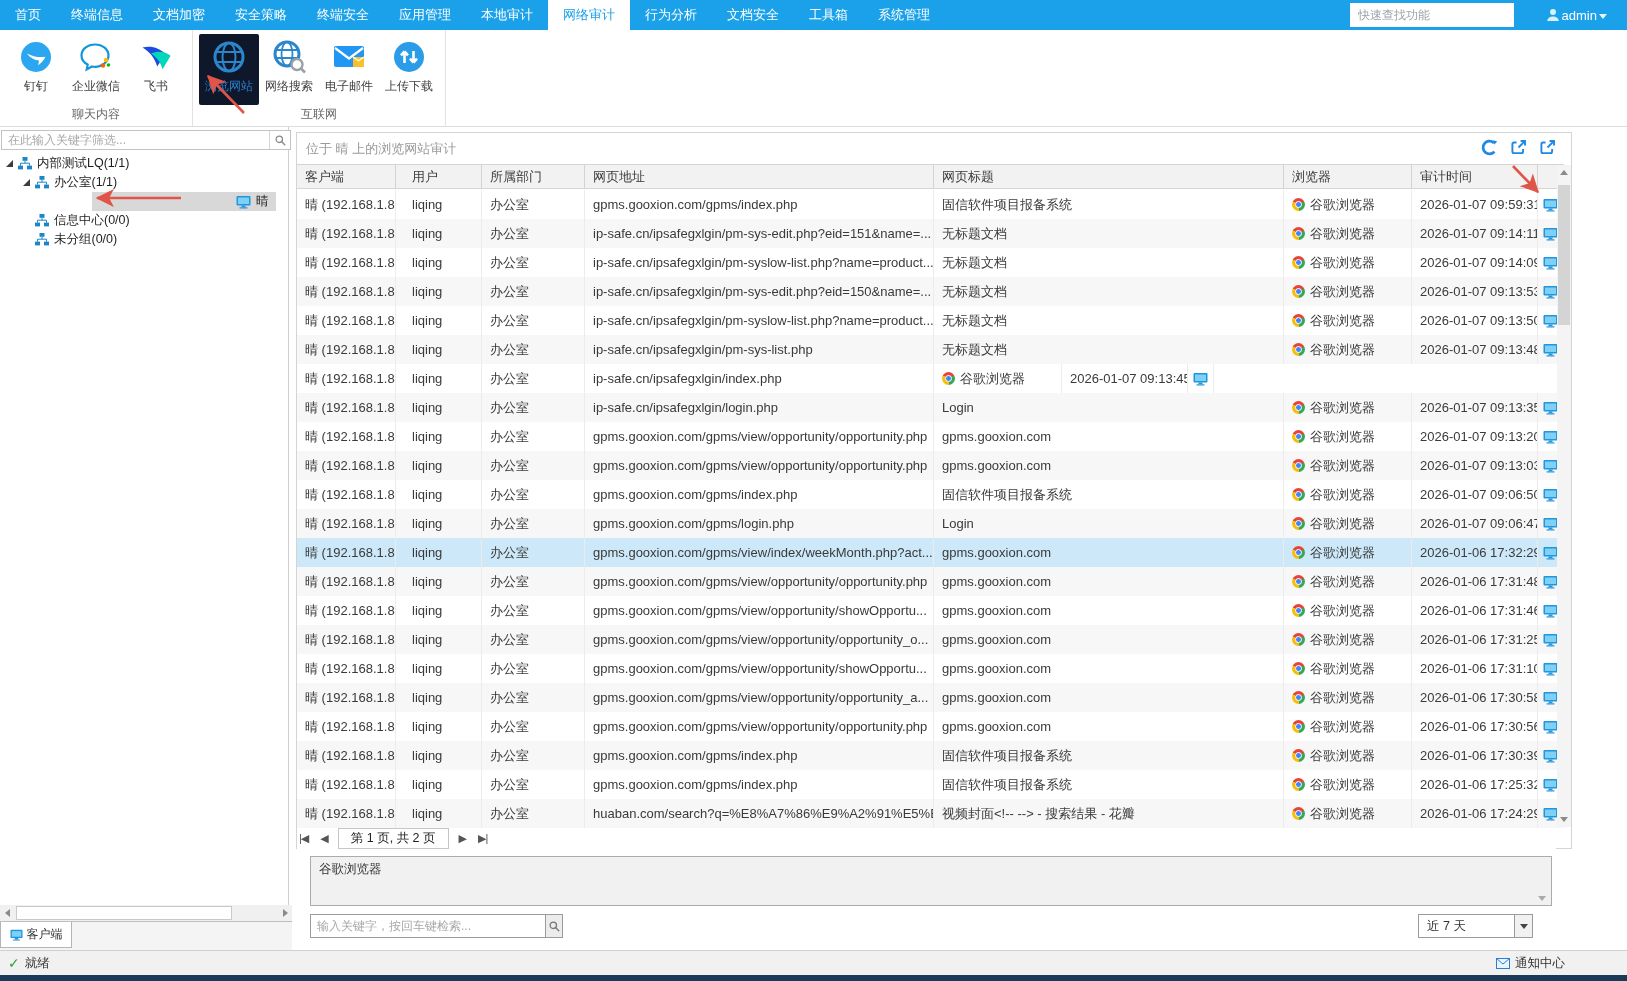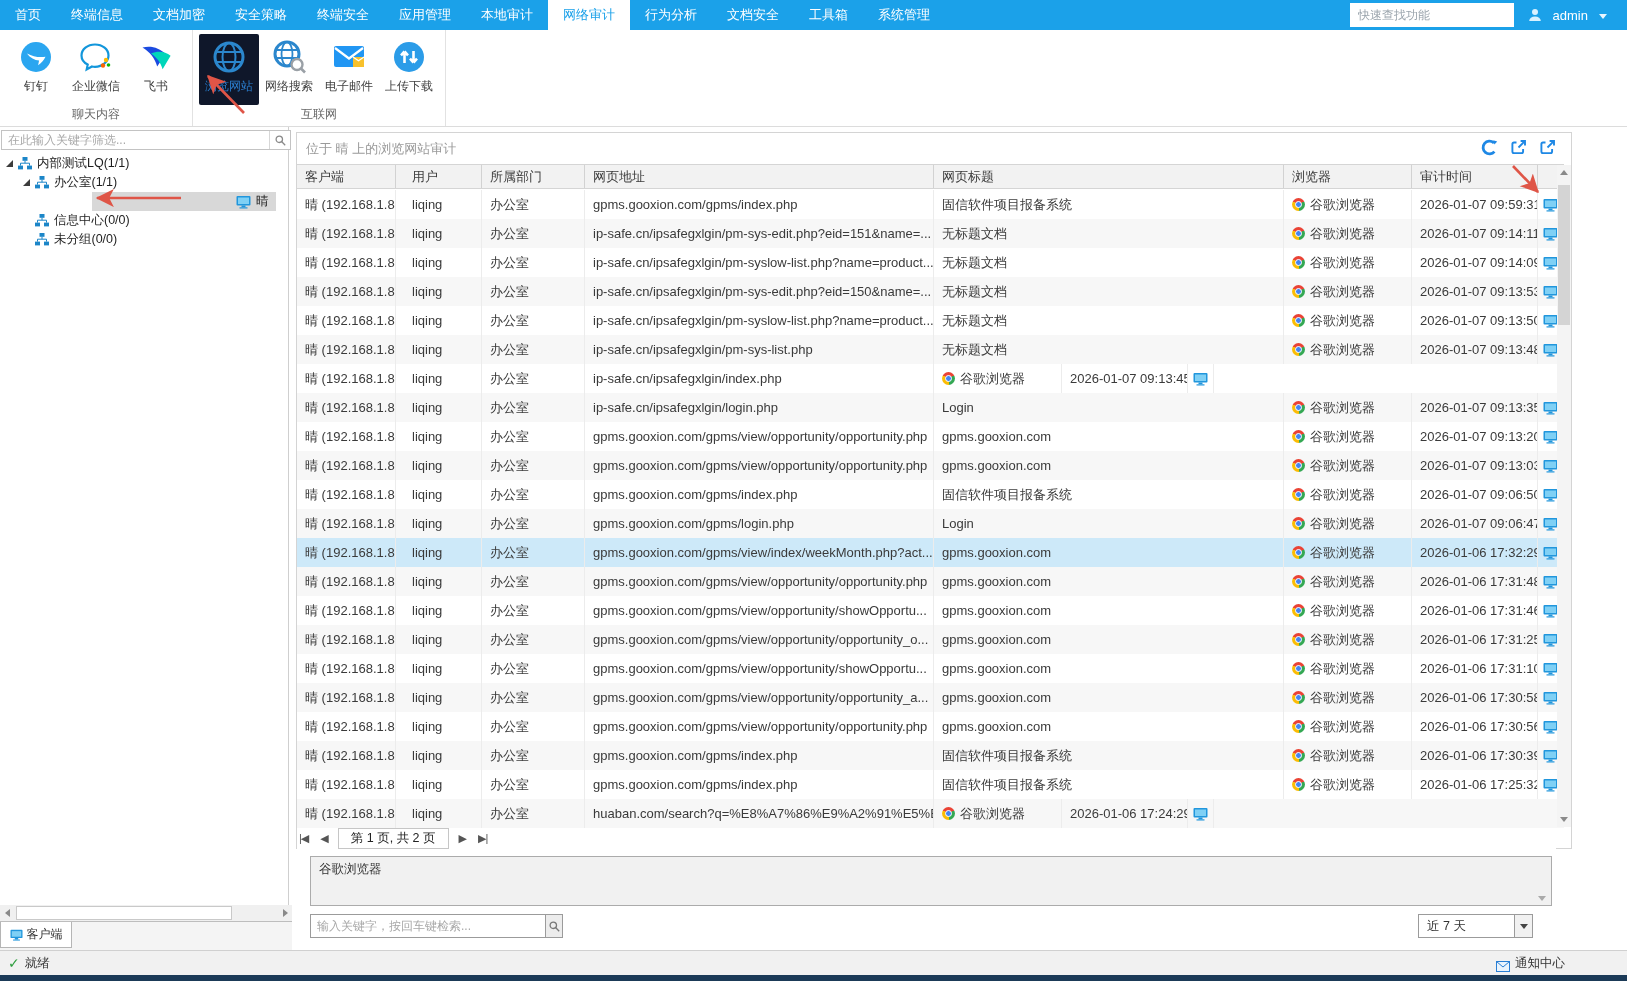"admin" .userbox { gap: 11px -> 2px }
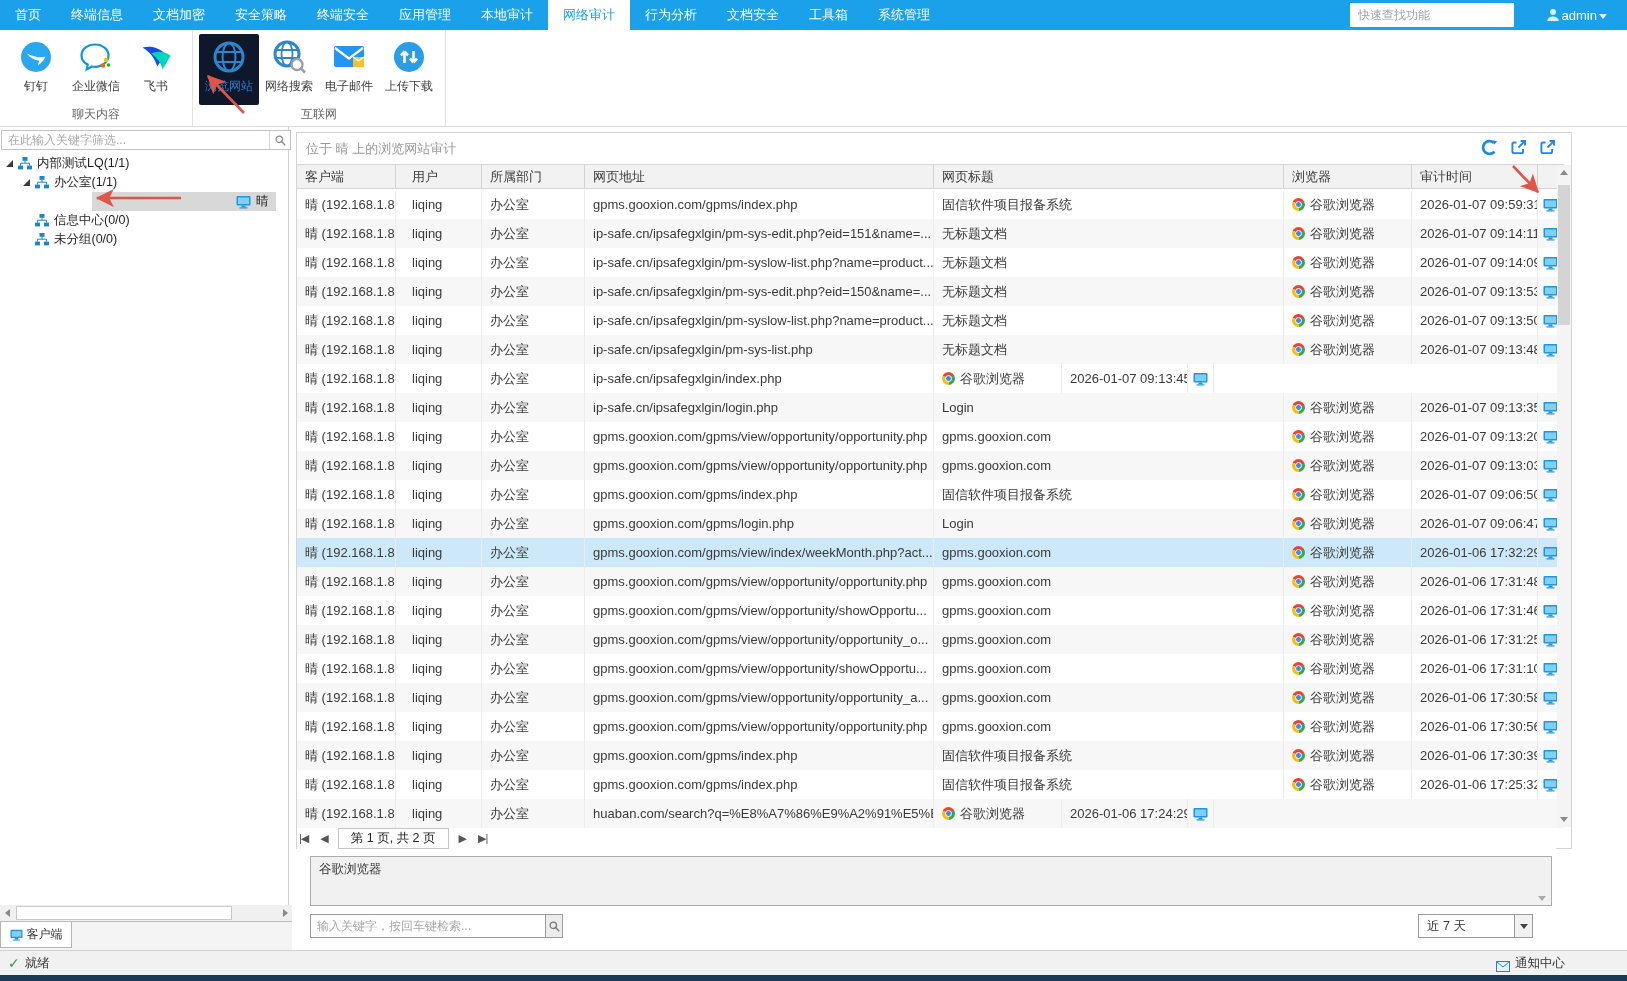"视频封面<!-- --> - 搜索结果 -" div.cell { html: none -> <div>视频封面&lt;!-- --&gt; - 搜索结果 - 花瓣</div> }
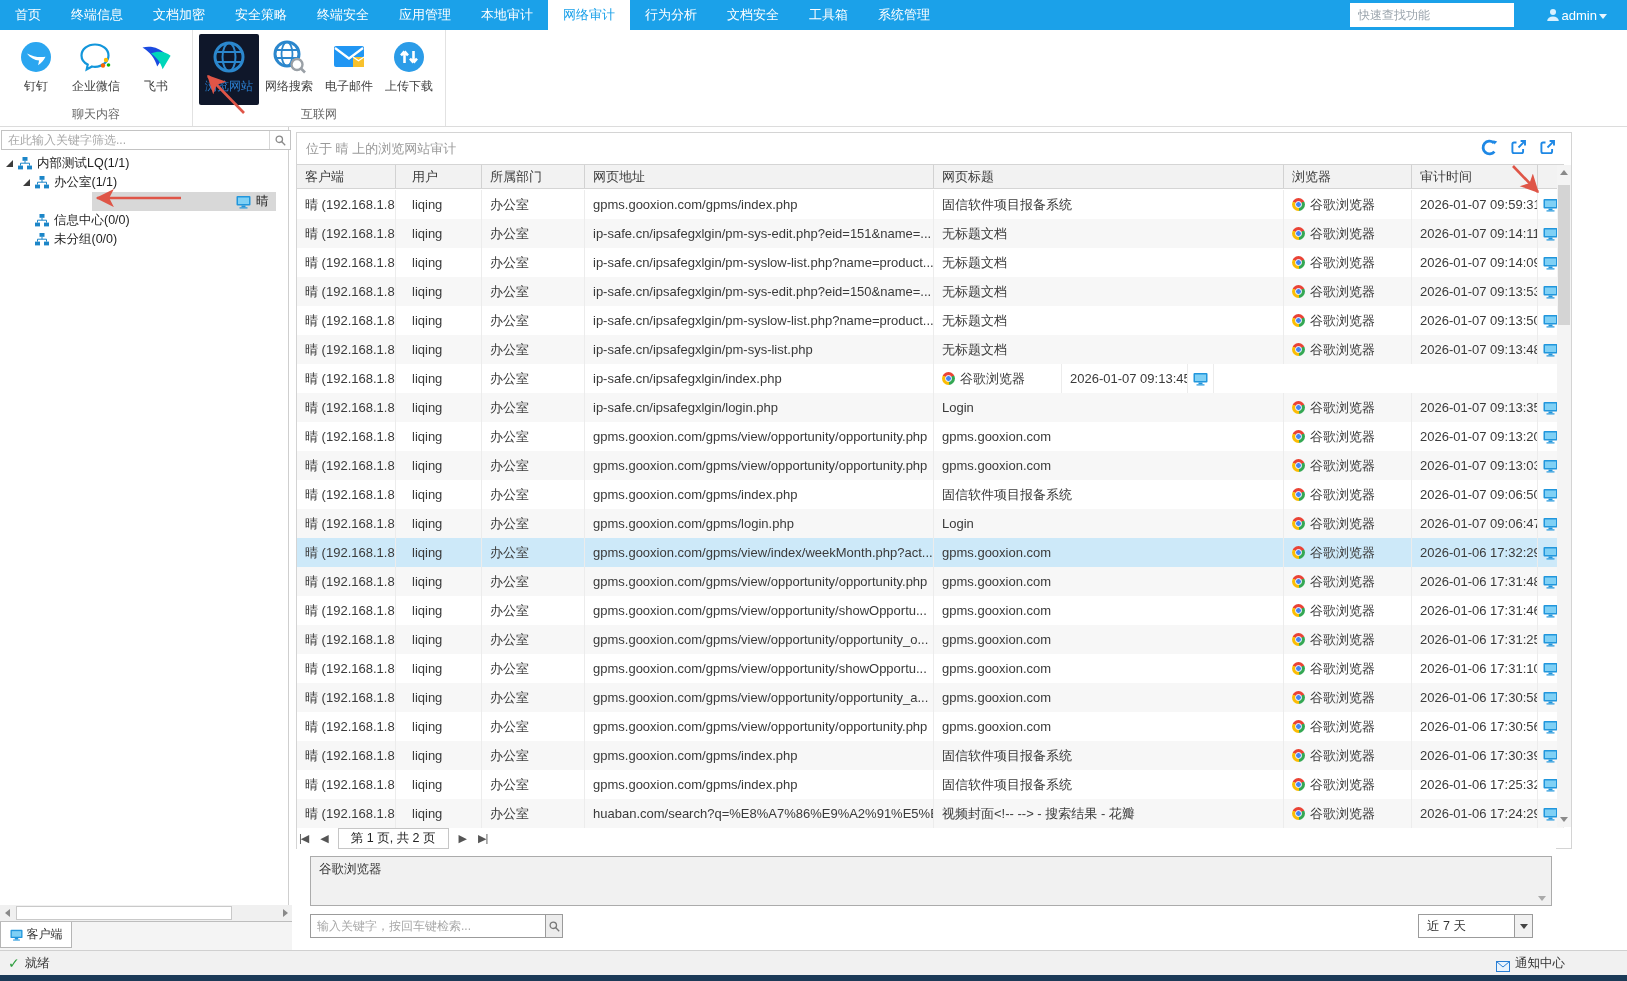"通知中心" .st-right { align-items: flex-end -> center }
